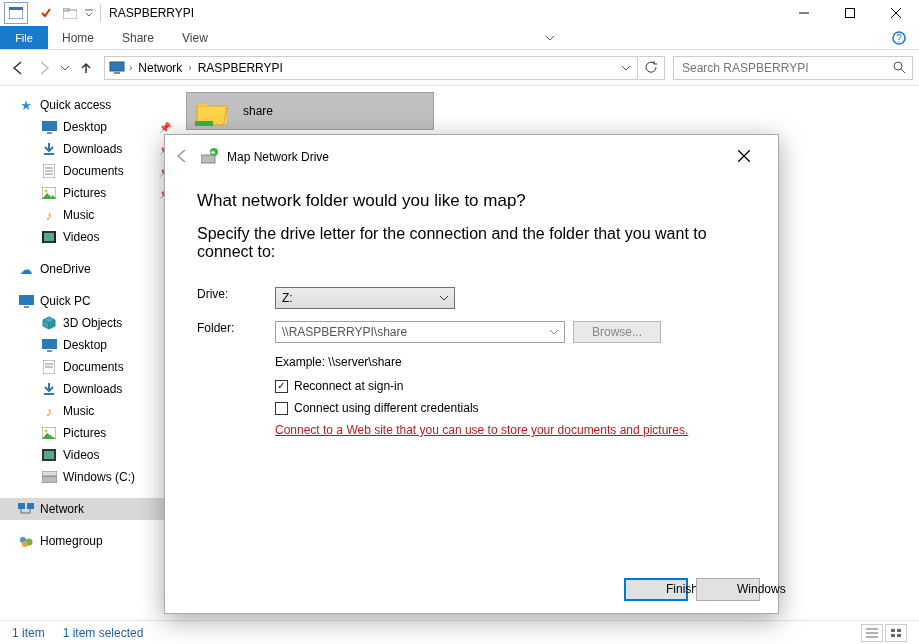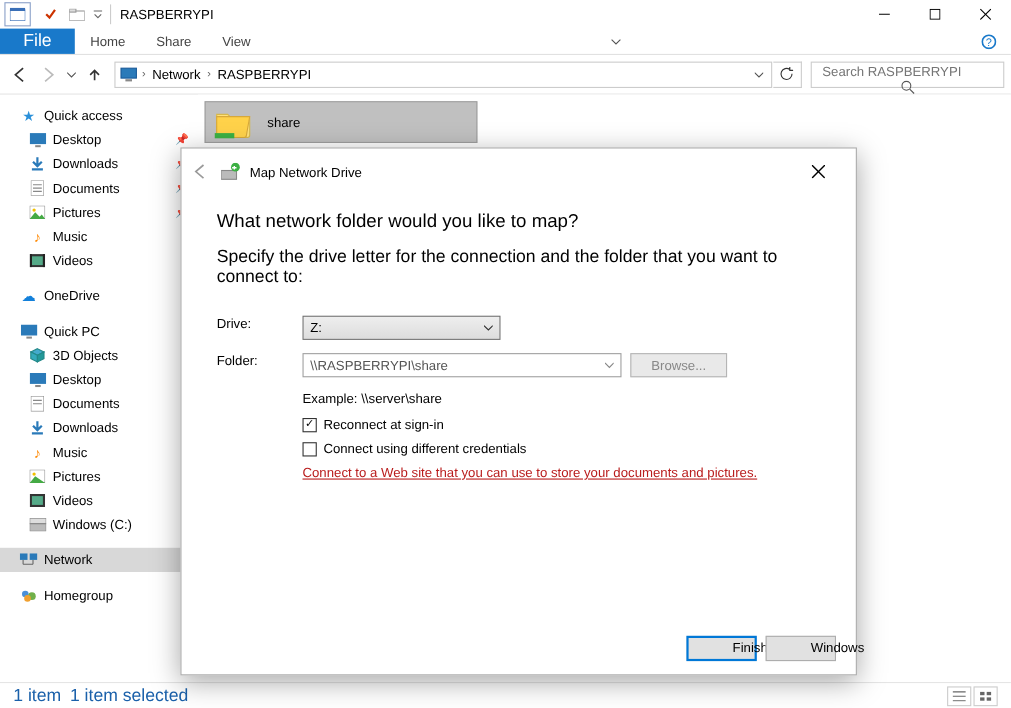"File" .file-tab { font-size: 16px -> 11px; width: 68px -> 48px }
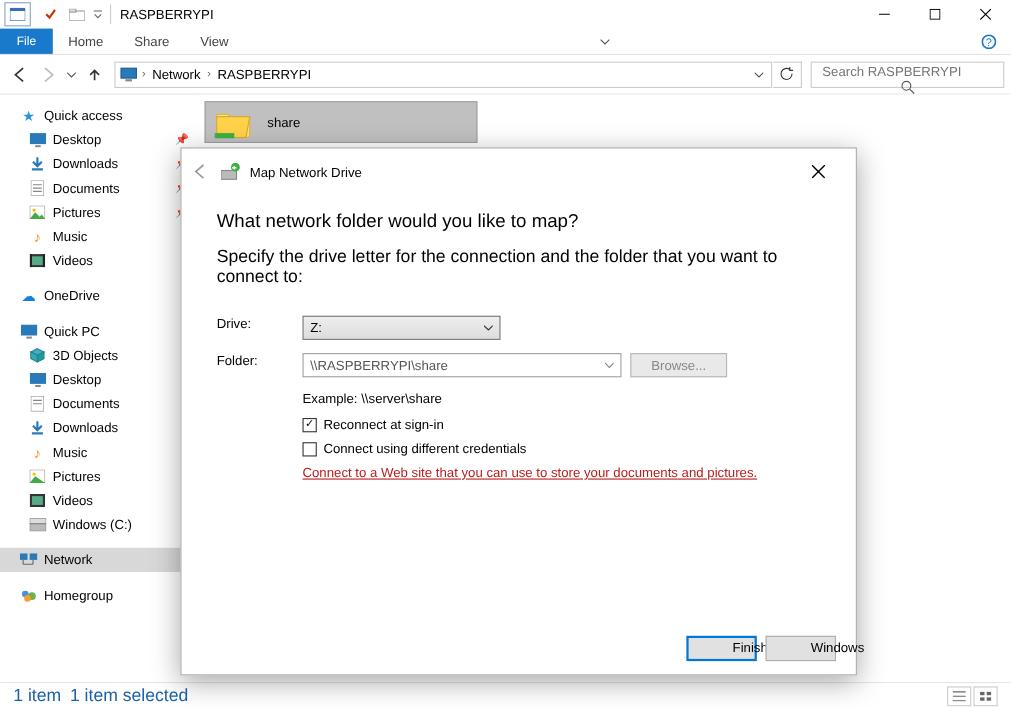"Search RASPBERRYPI" .search-box { flex-direction: column -> none; width: 176px -> 240px }
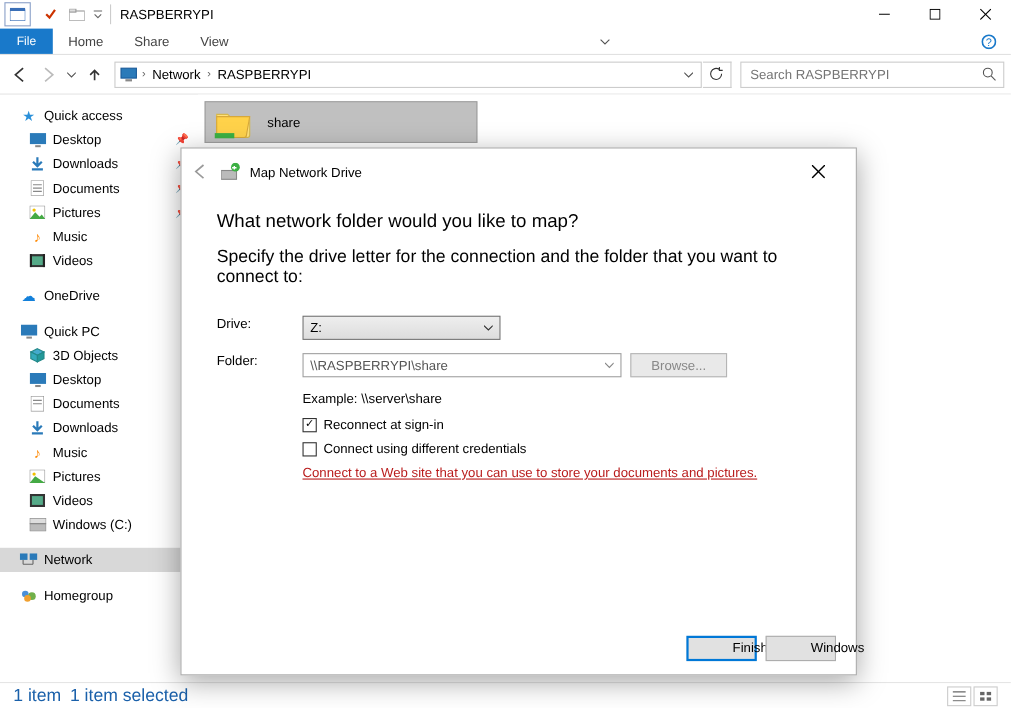"Desktop" .tree-item.level2 { padding-left: 26px -> 41px }
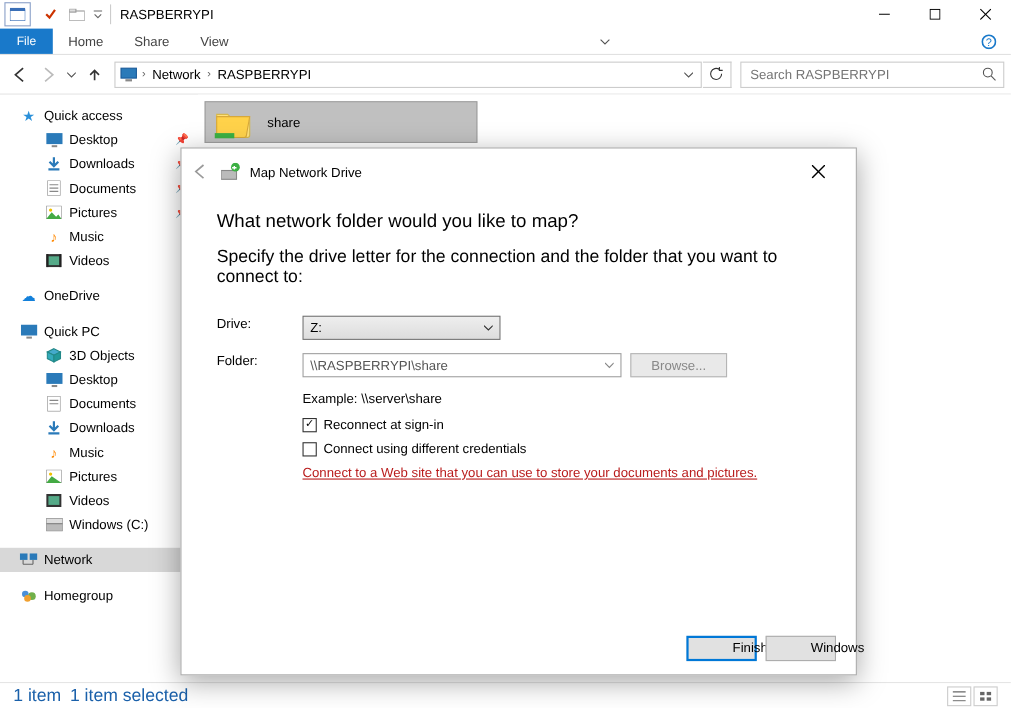"1 item" .statusbar { font-size: 16px -> 12px; gap: 8px -> 18px }
